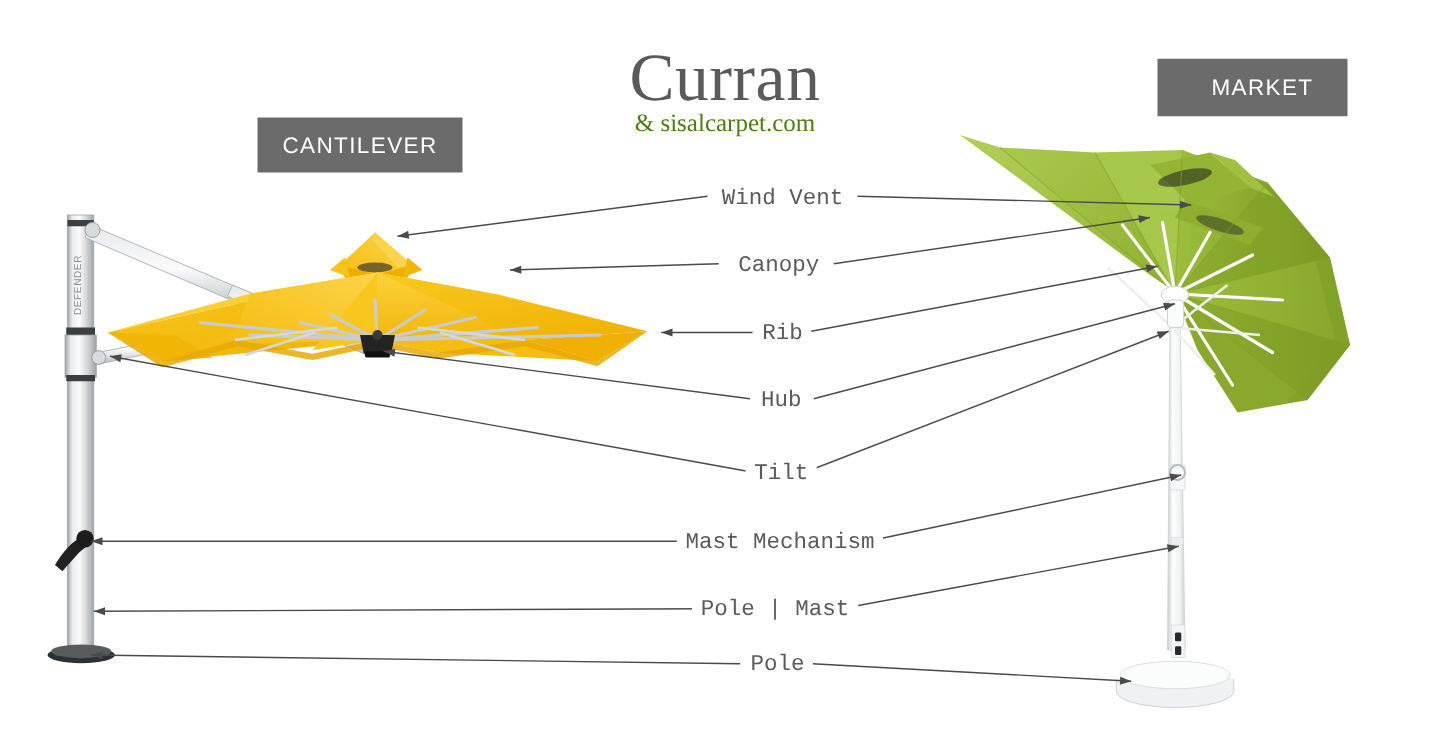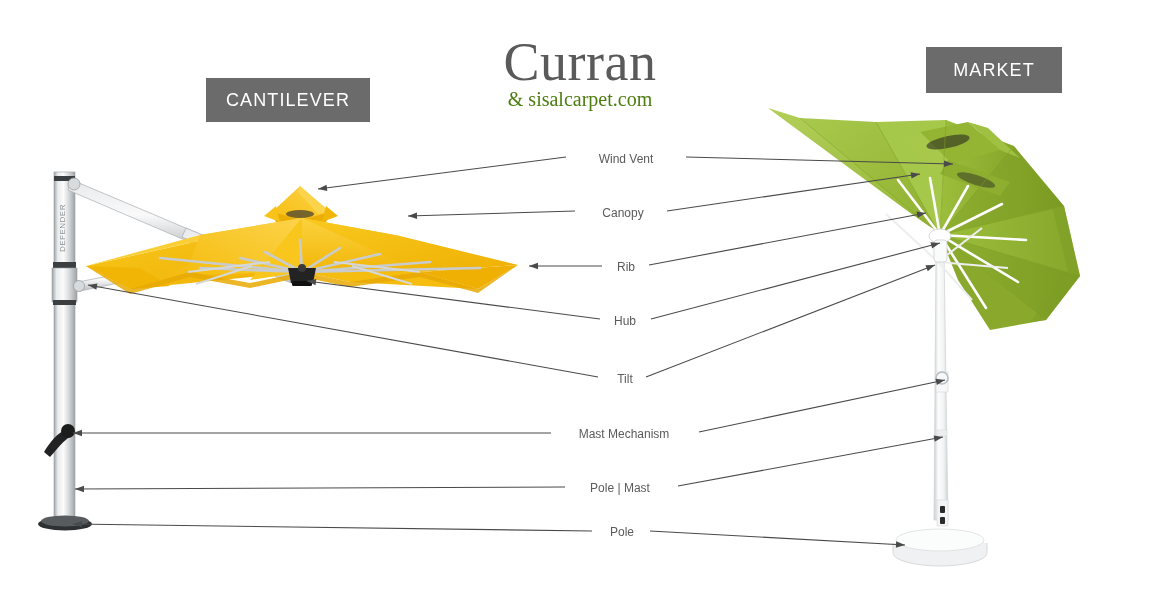"MARKET" #tag-market { padding-left: none -> 16px }
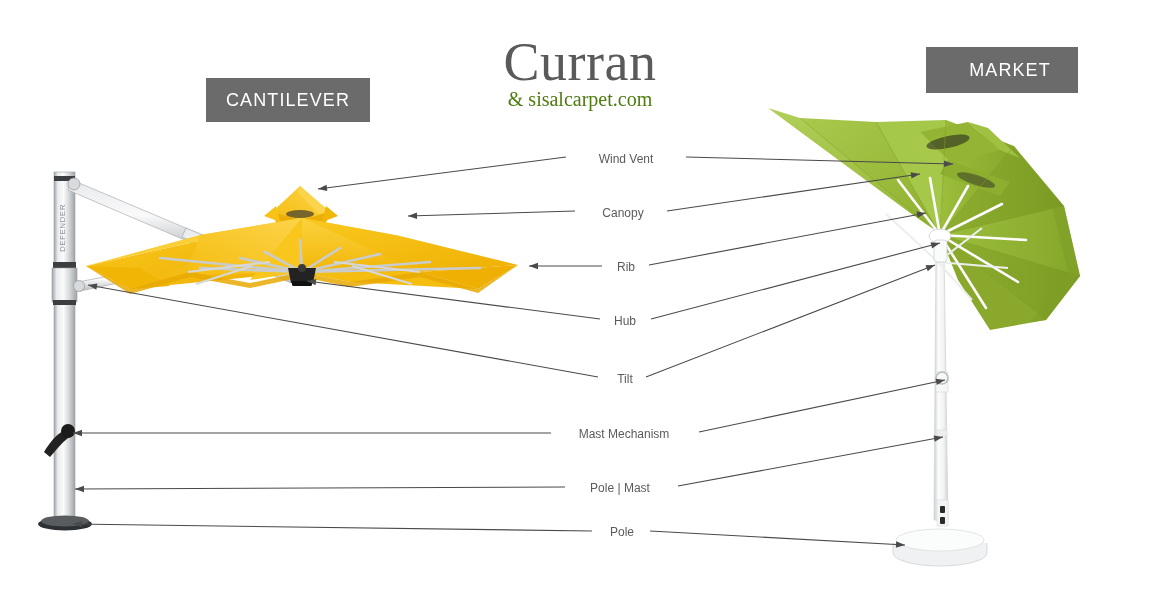"CANTILEVER" #tag-cantilever { top: 78px -> 94px }
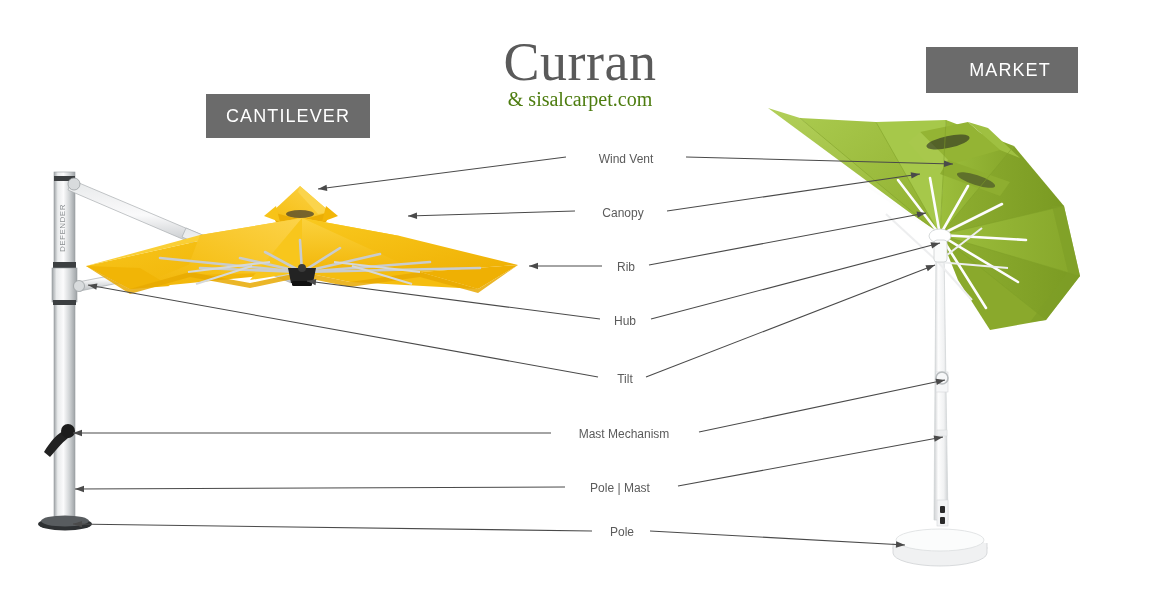"Wind Vent" .callout { font-family: Liberation Sans, sans-serif -> Liberation Mono, monospace; font-size: 12px -> 18px }
